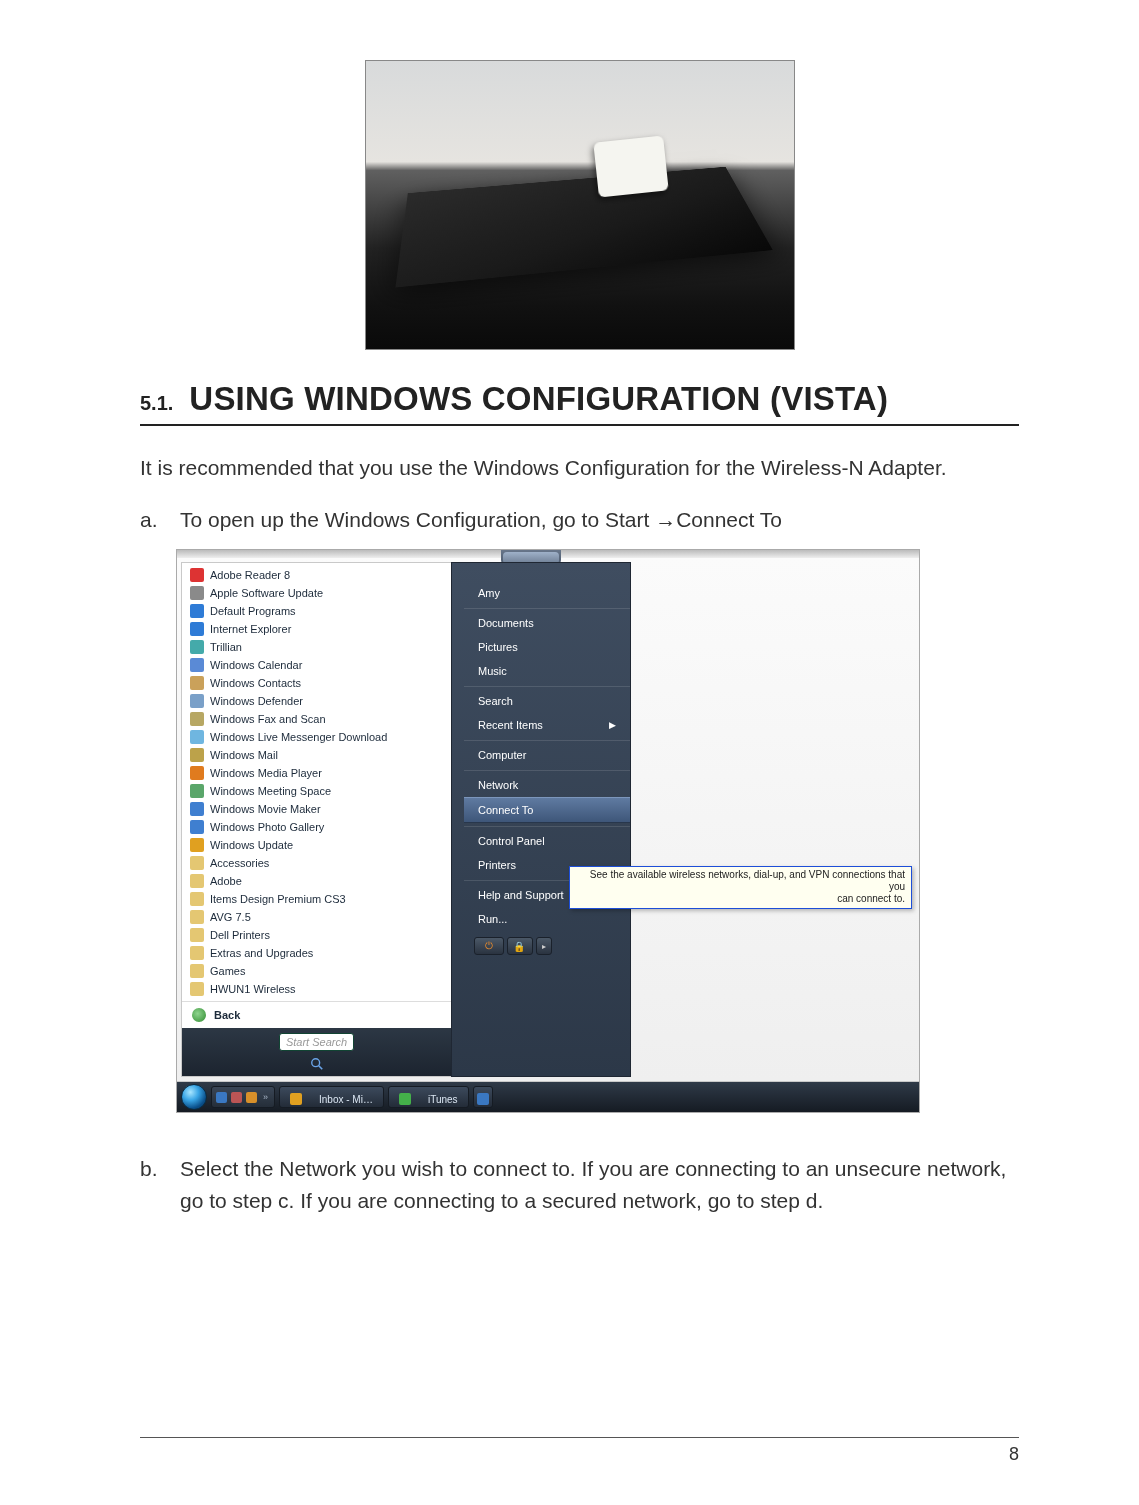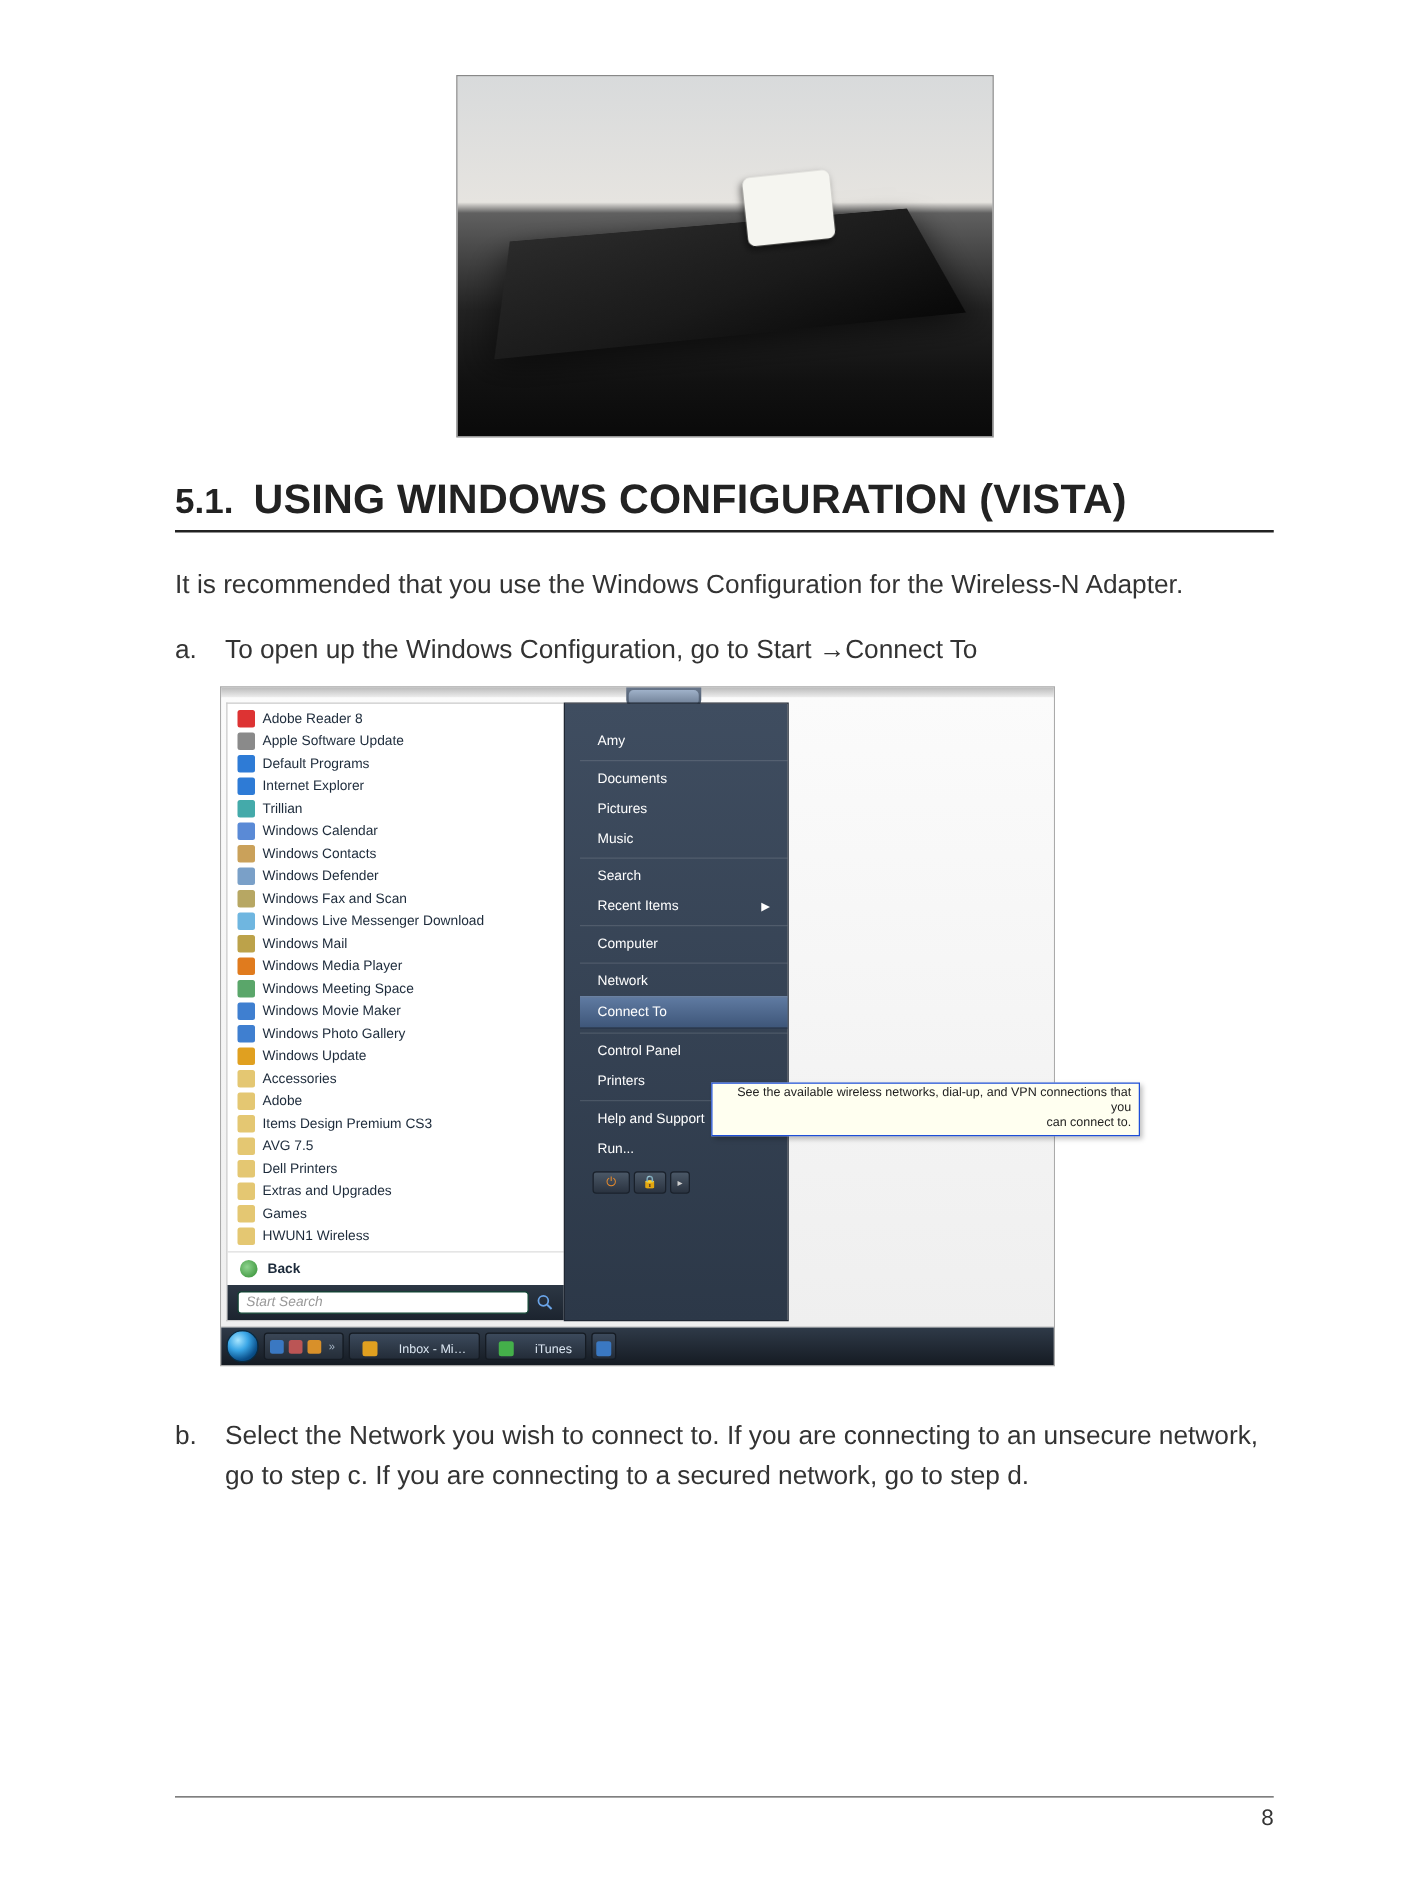"5.1." .section-num { font-size: 28px -> 20px }
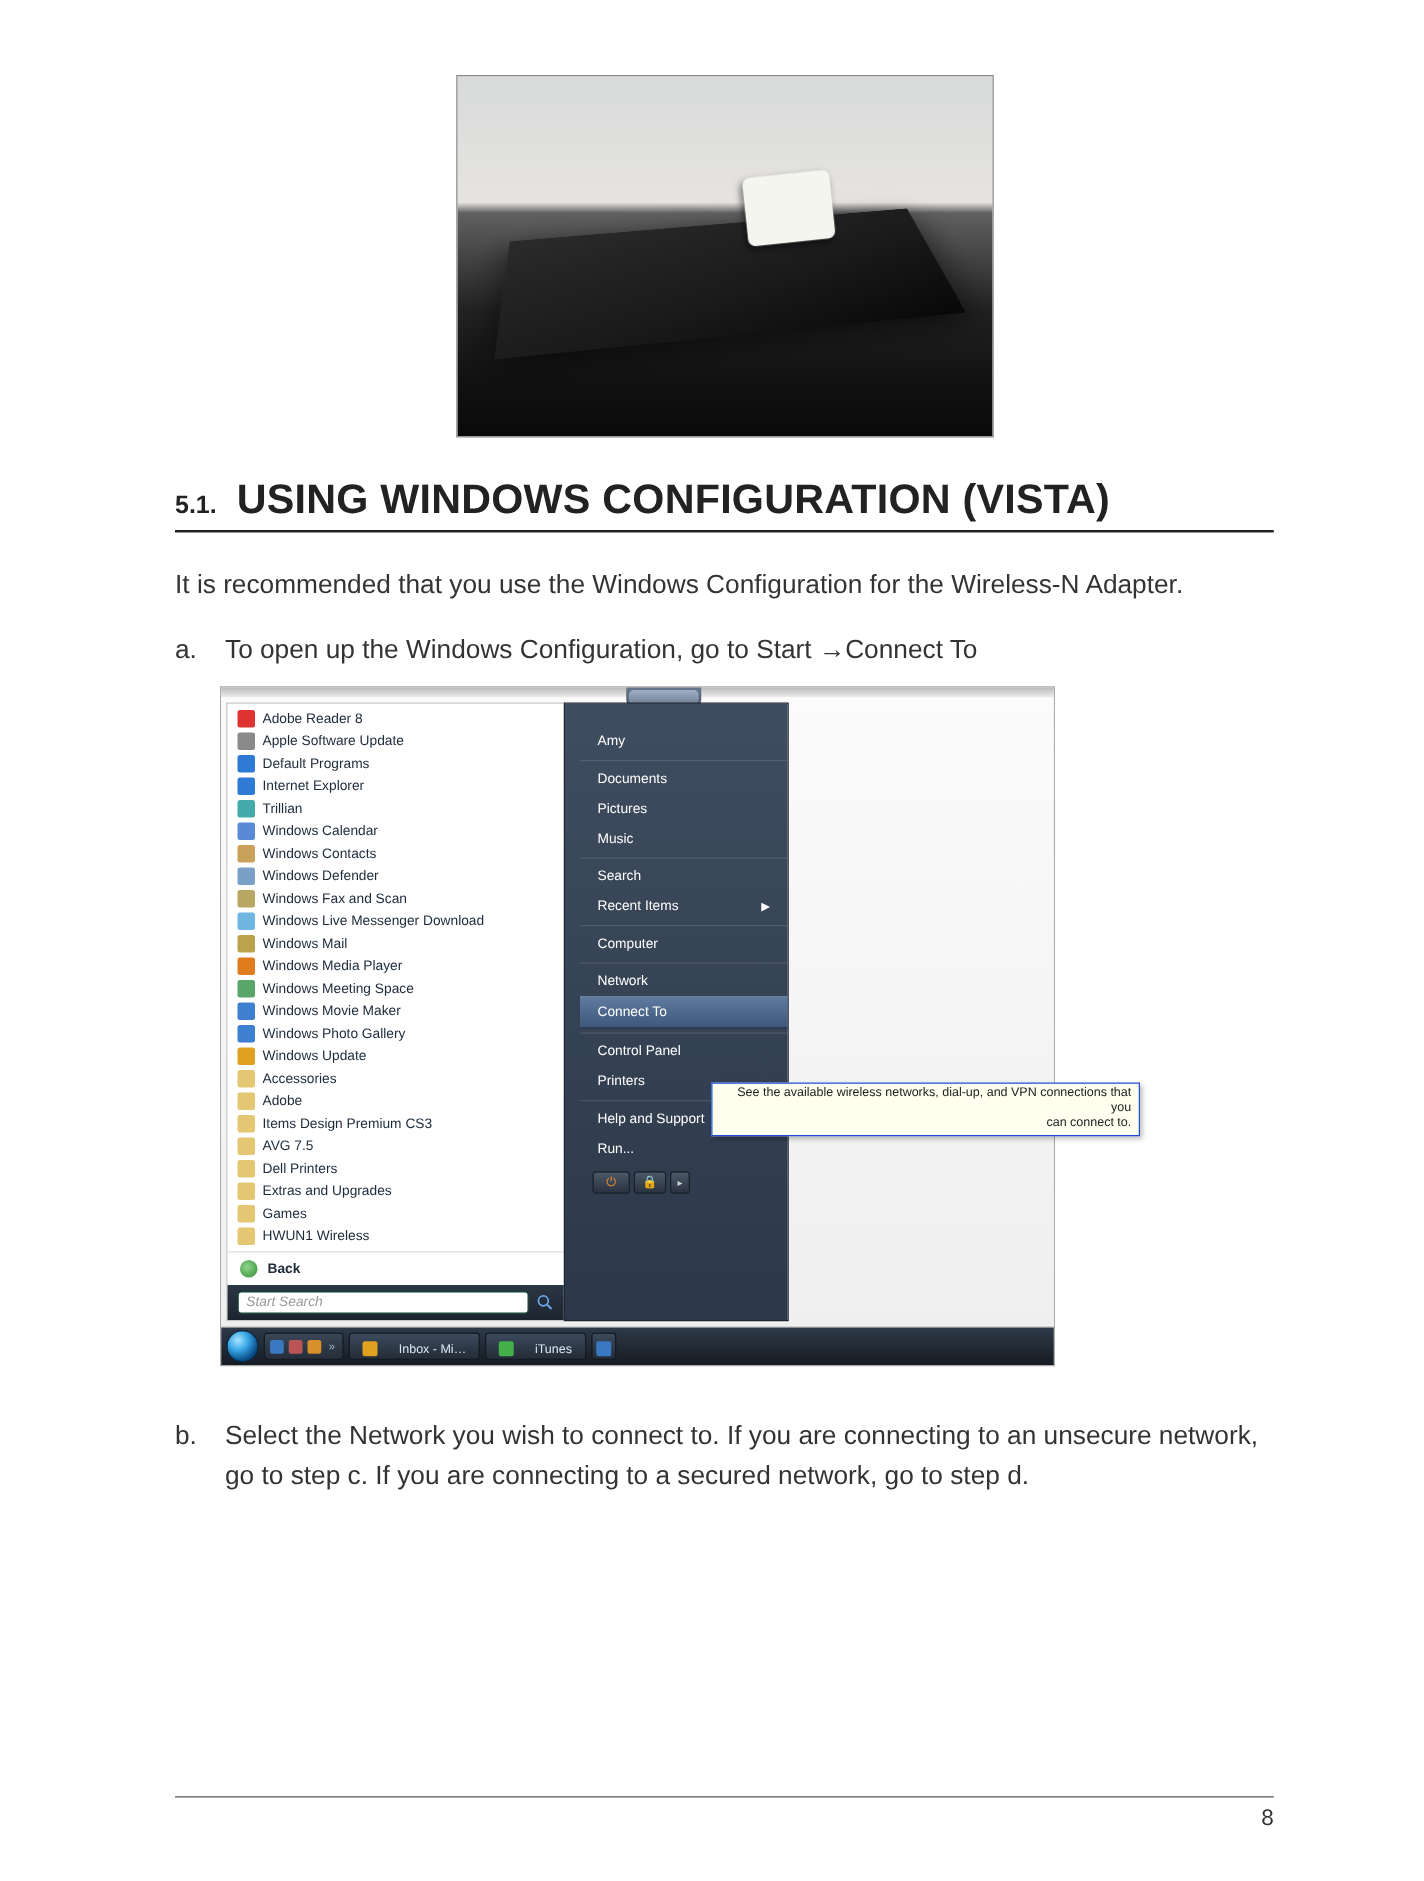"Adobe Reader 8" .shot { width: 668px -> 744px }
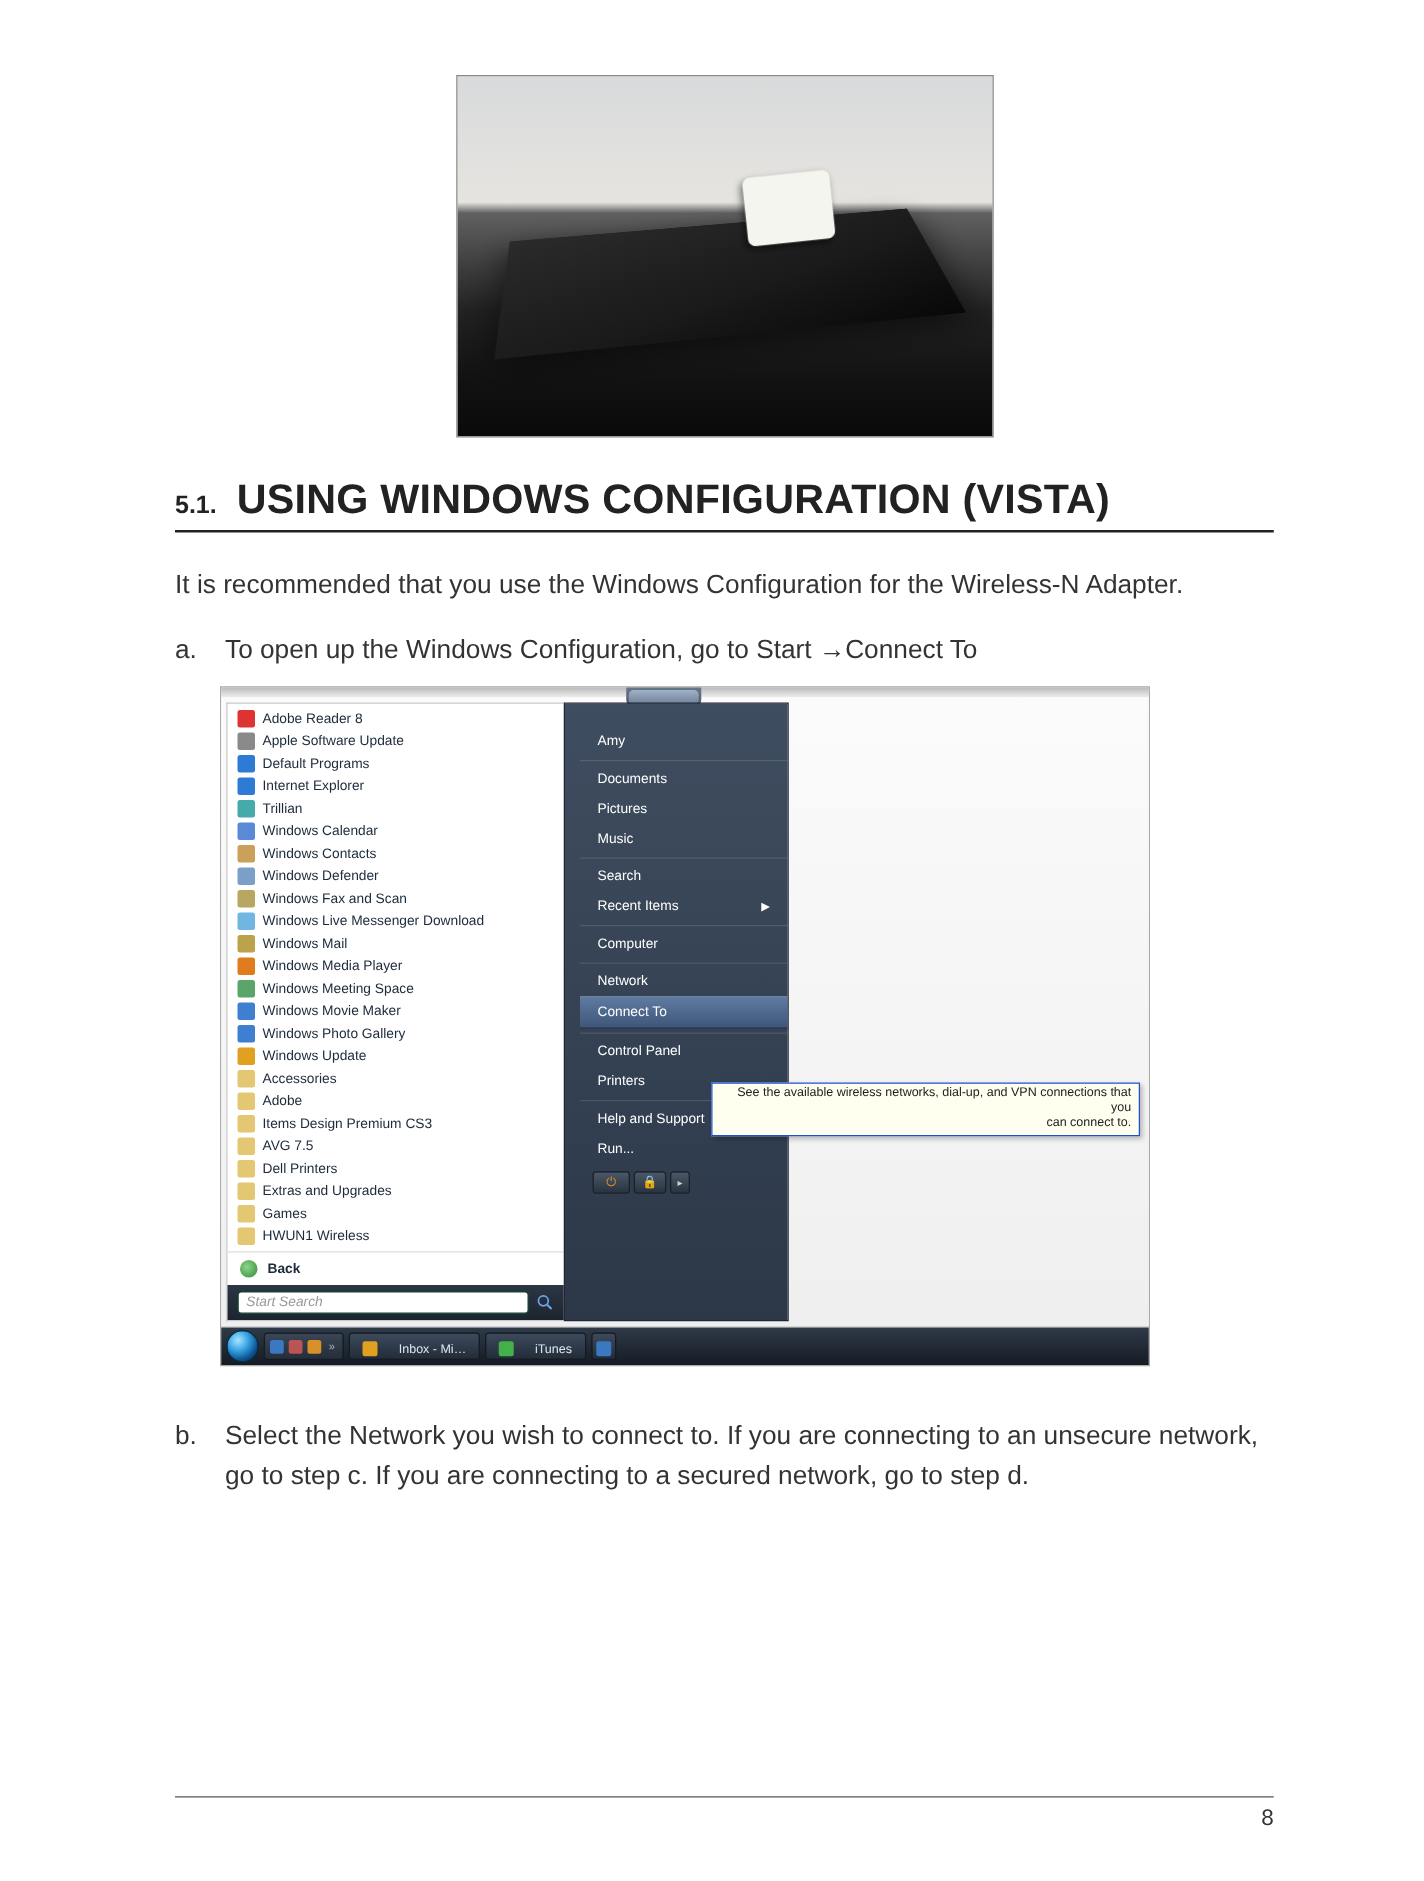"Start Search" .search-row { flex-direction: none -> column }
